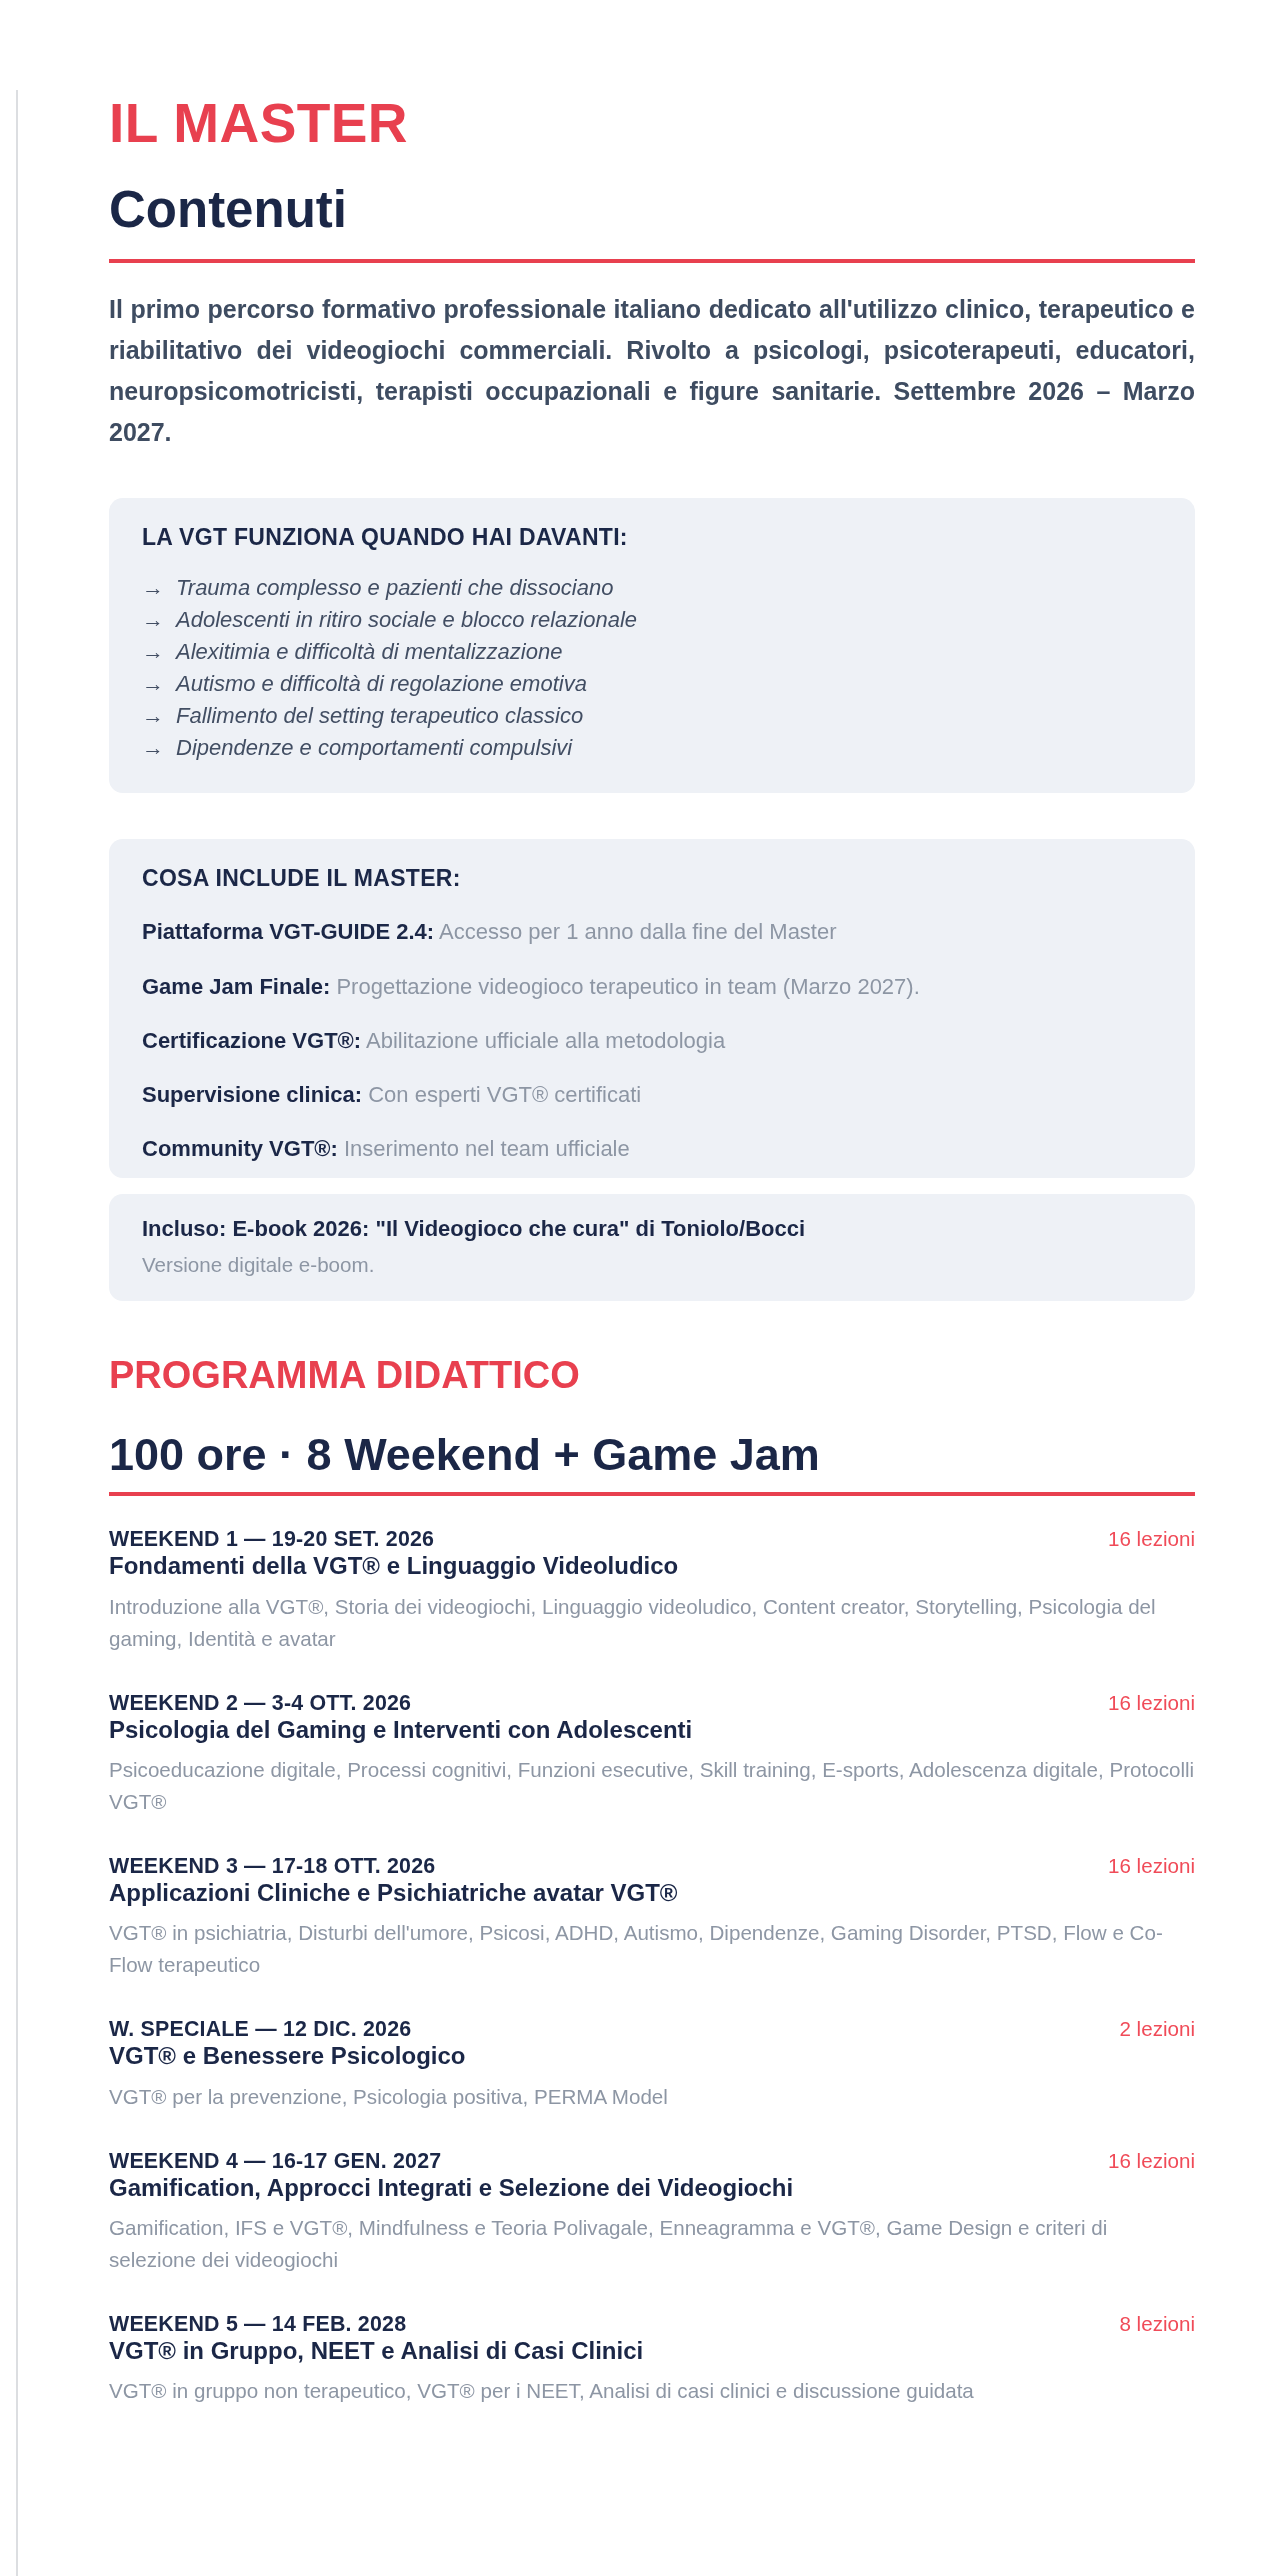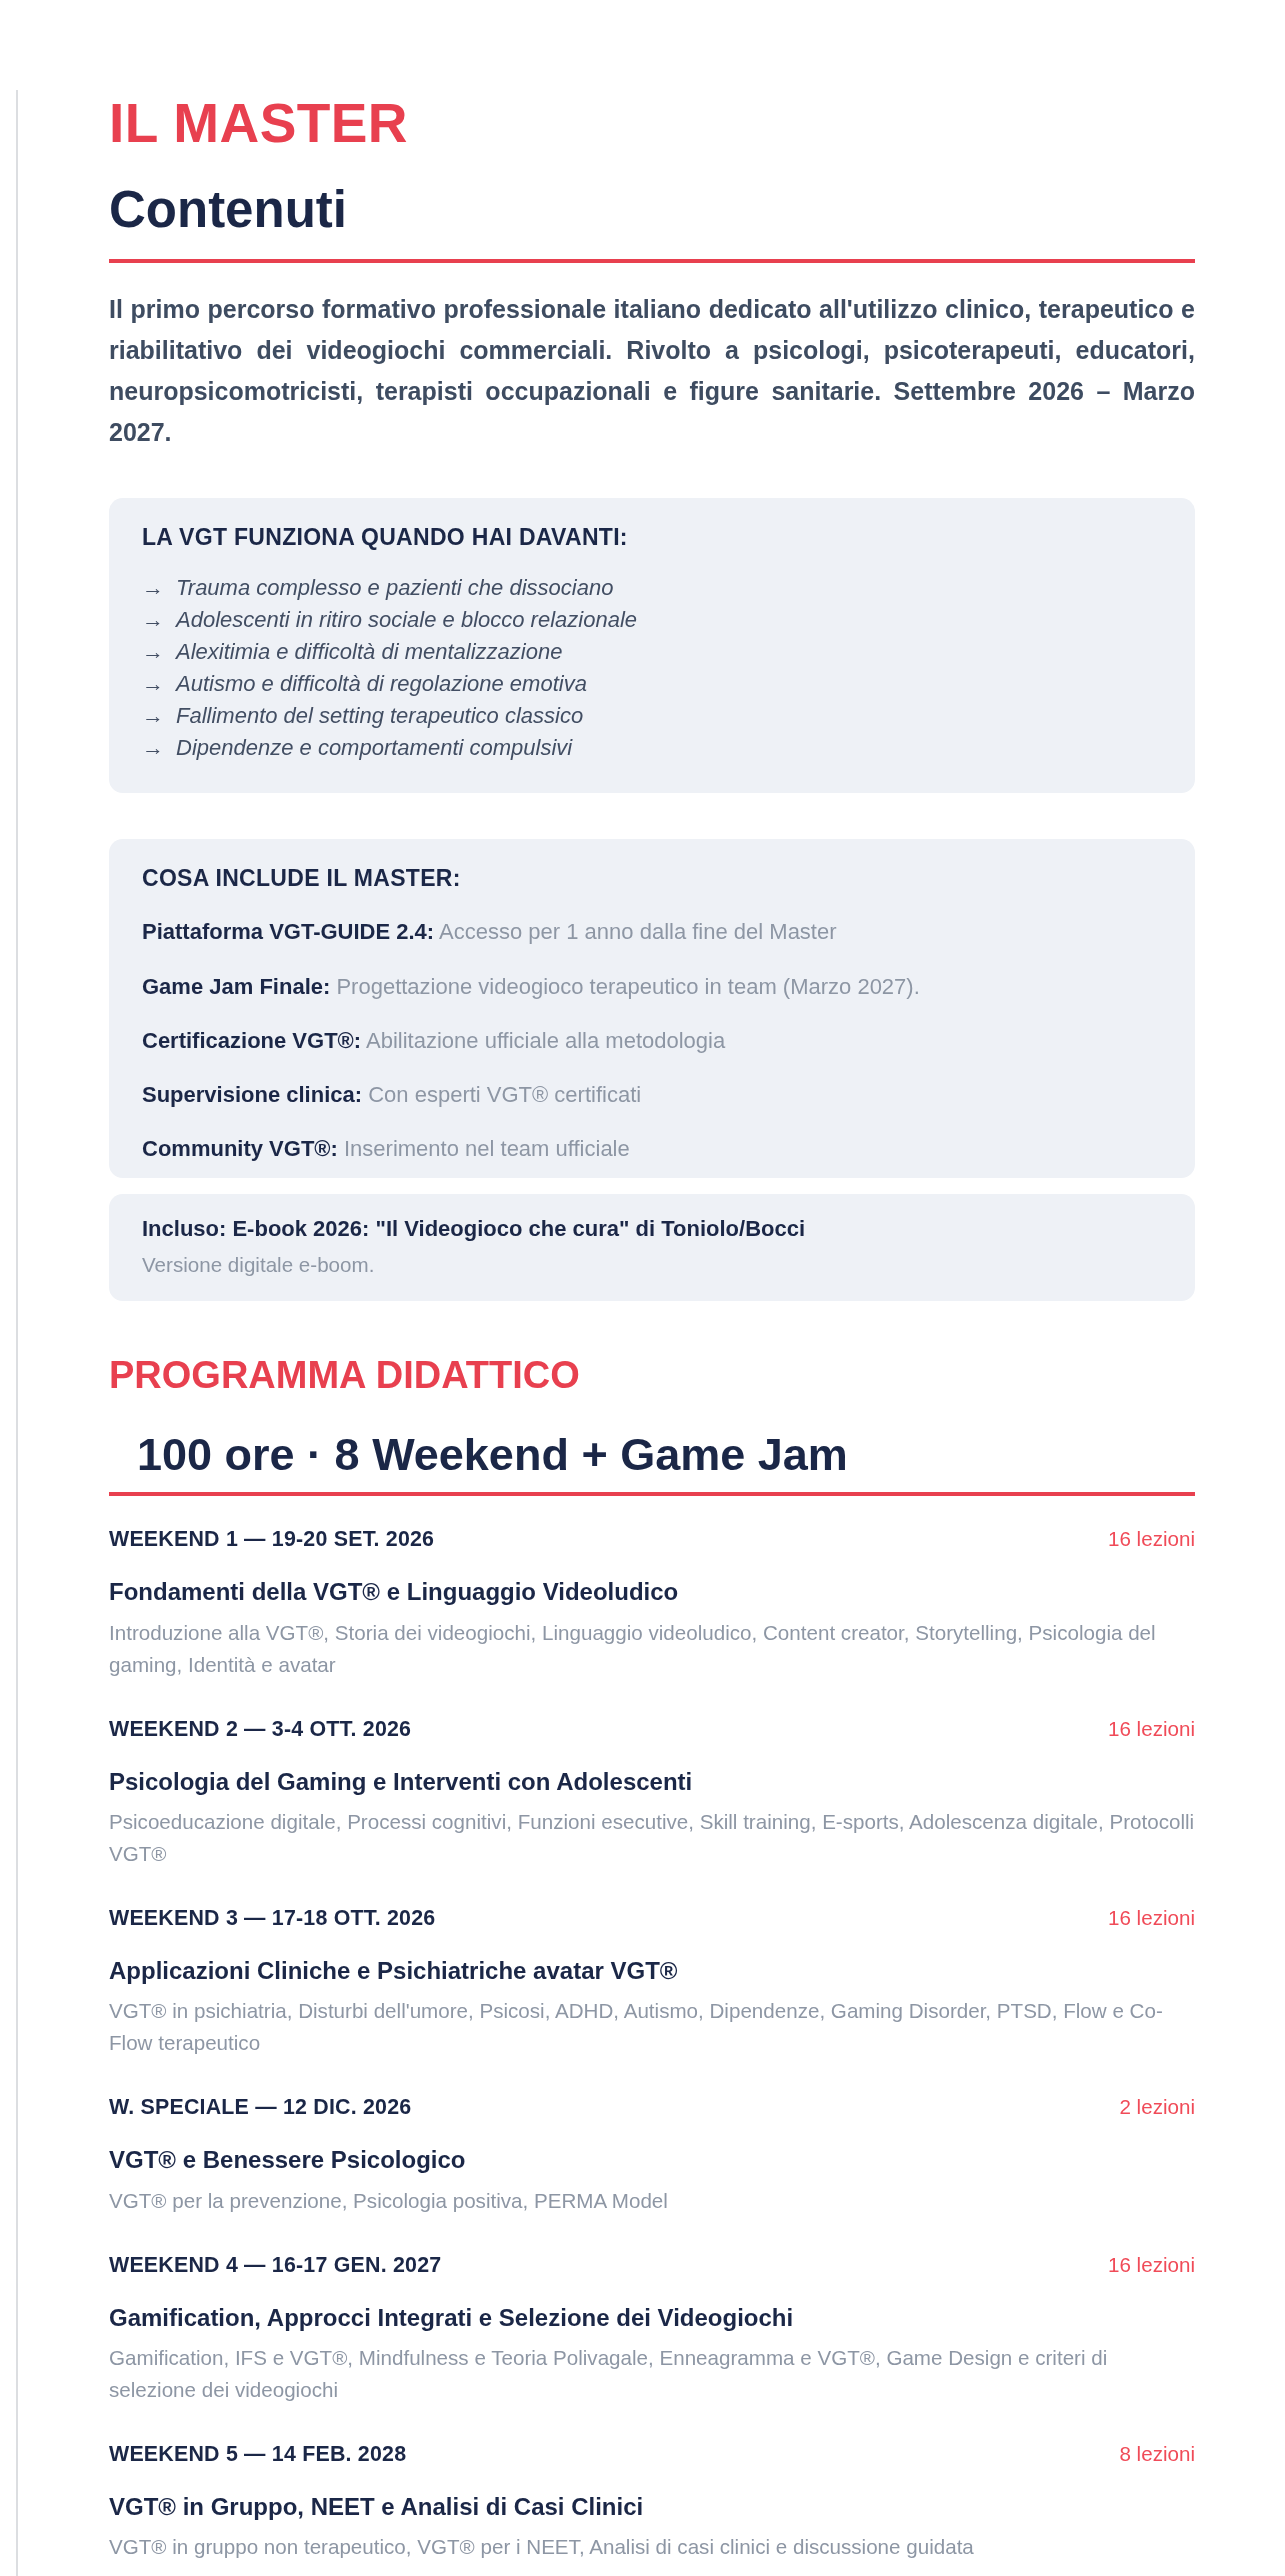"100 ore · 8 Weekend" .program-title { margin-left: 28px -> none }
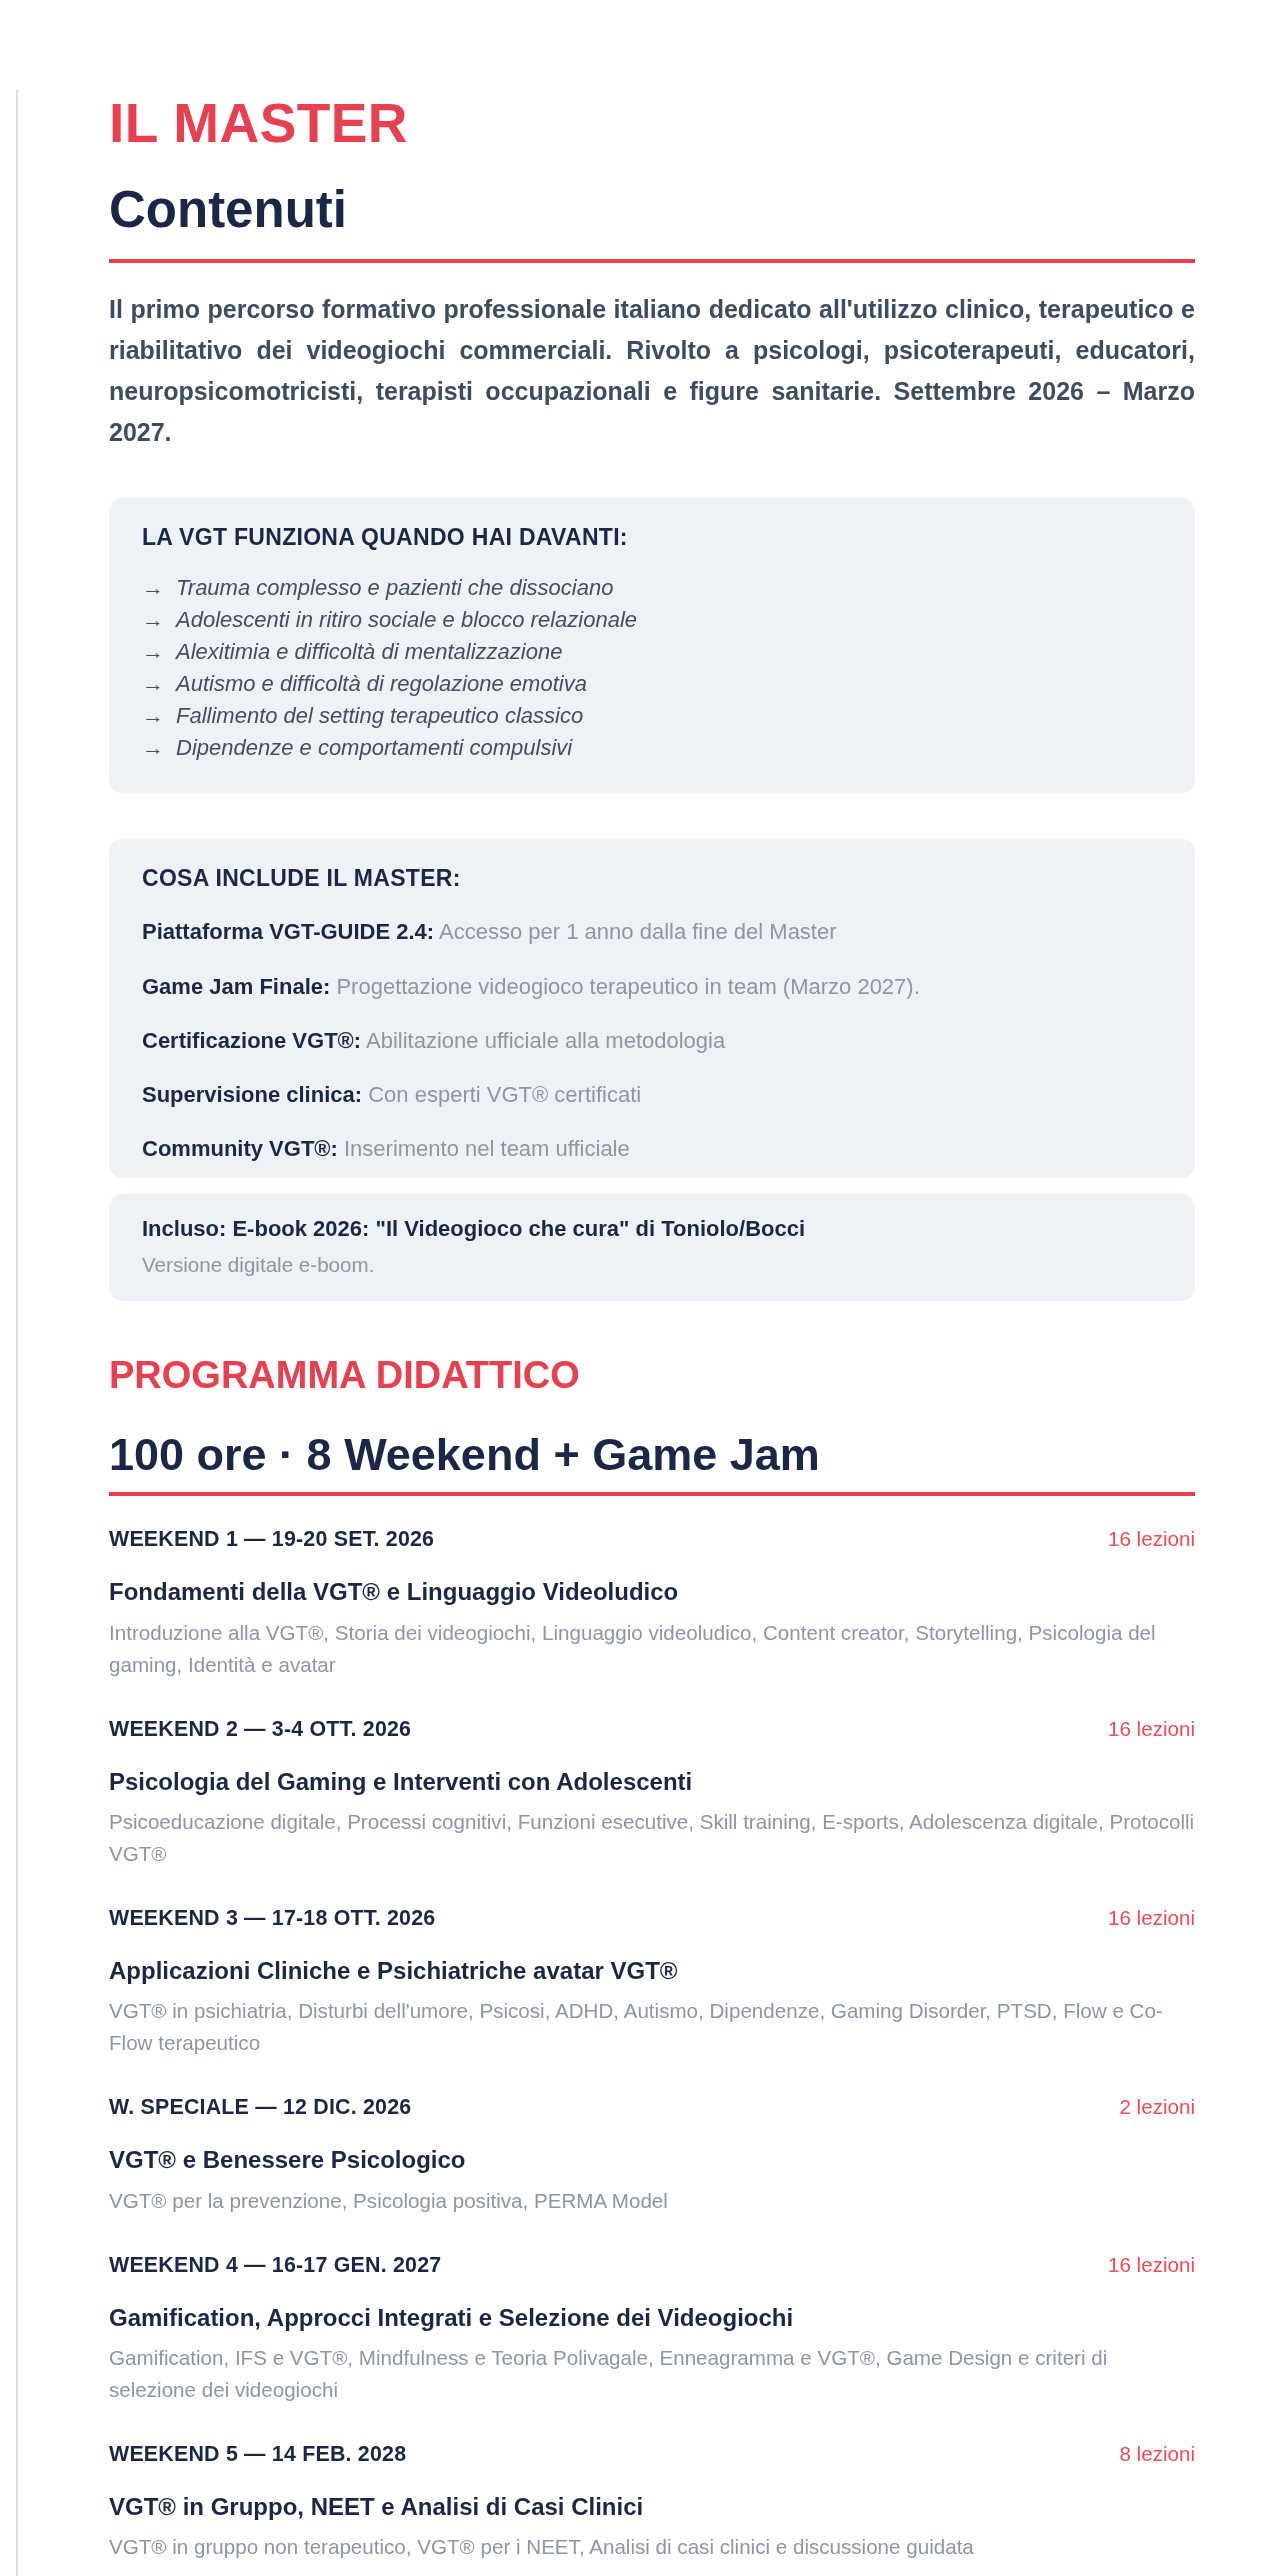"Fondamenti della VGT® e Linguaggio" .sched-title { margin-top: 26px -> 0 }
